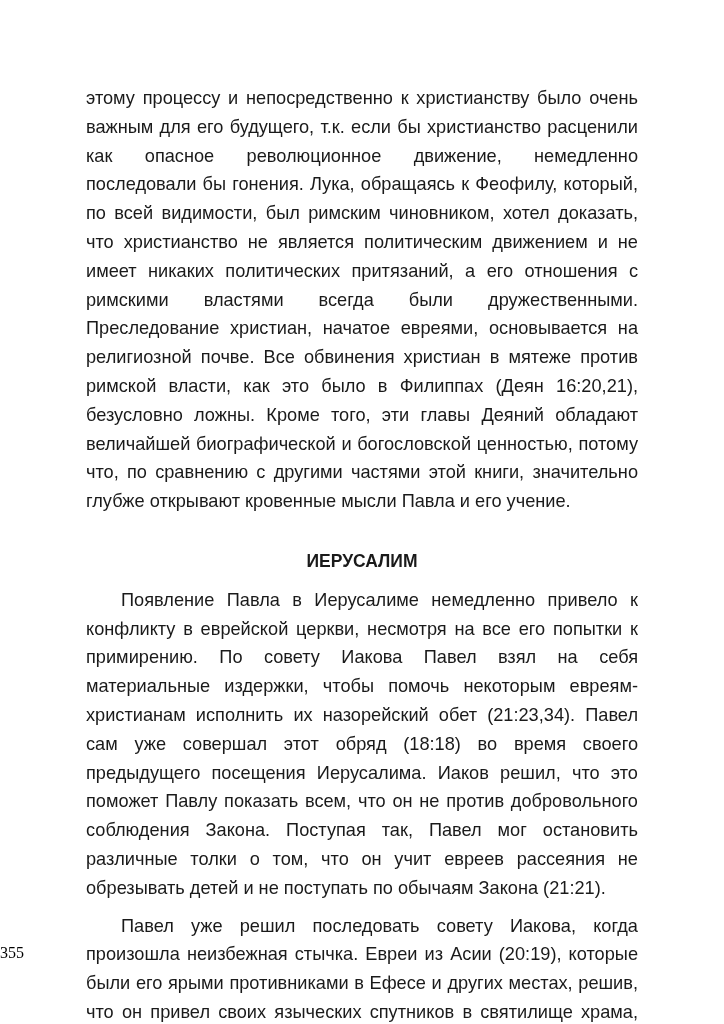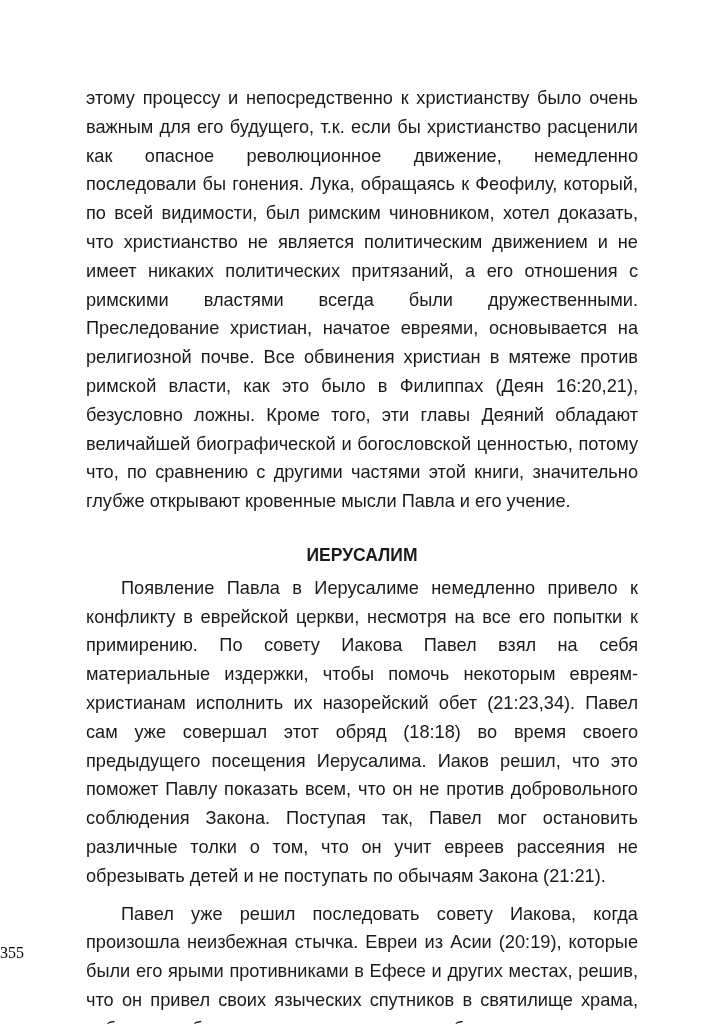"ИЕРУСАЛИМ" .heading { margin: 4px -> 10px }
